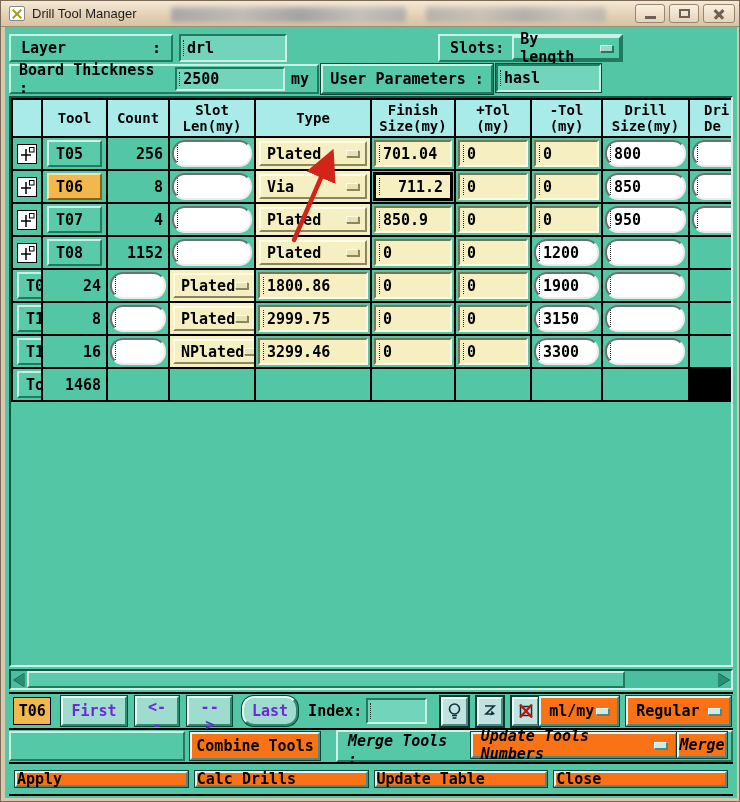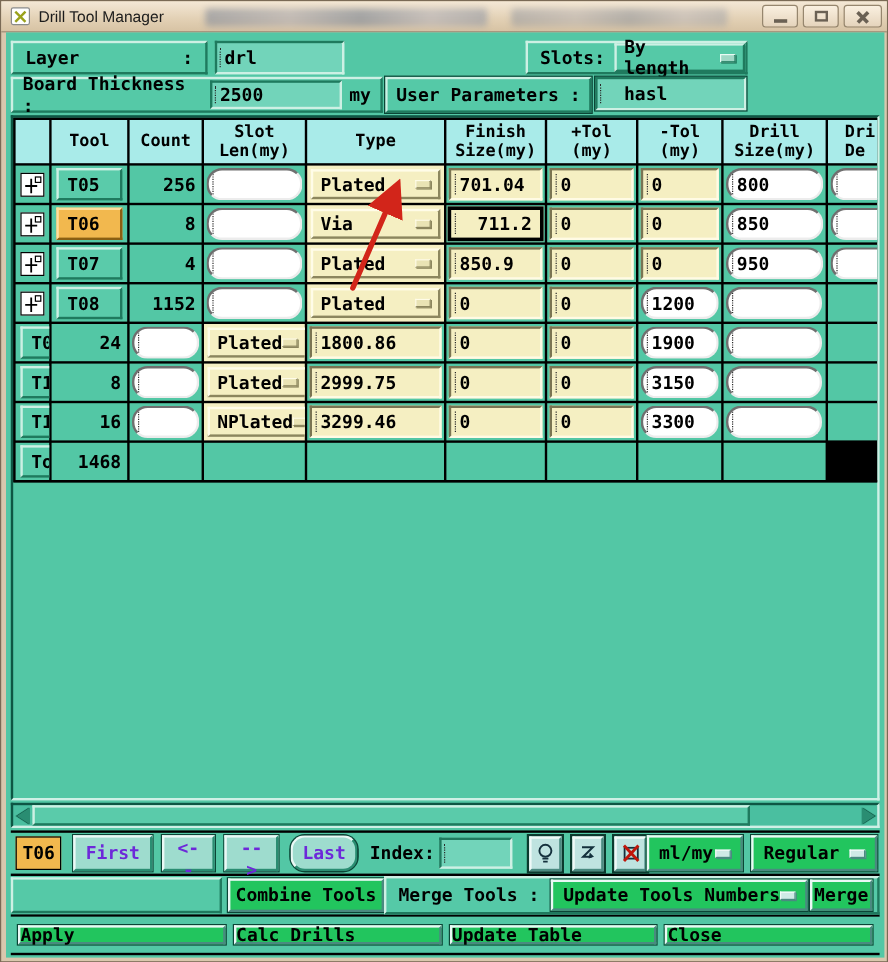"hasl" #hasl-field { gap: 16px -> none; width: 126px -> 105px }
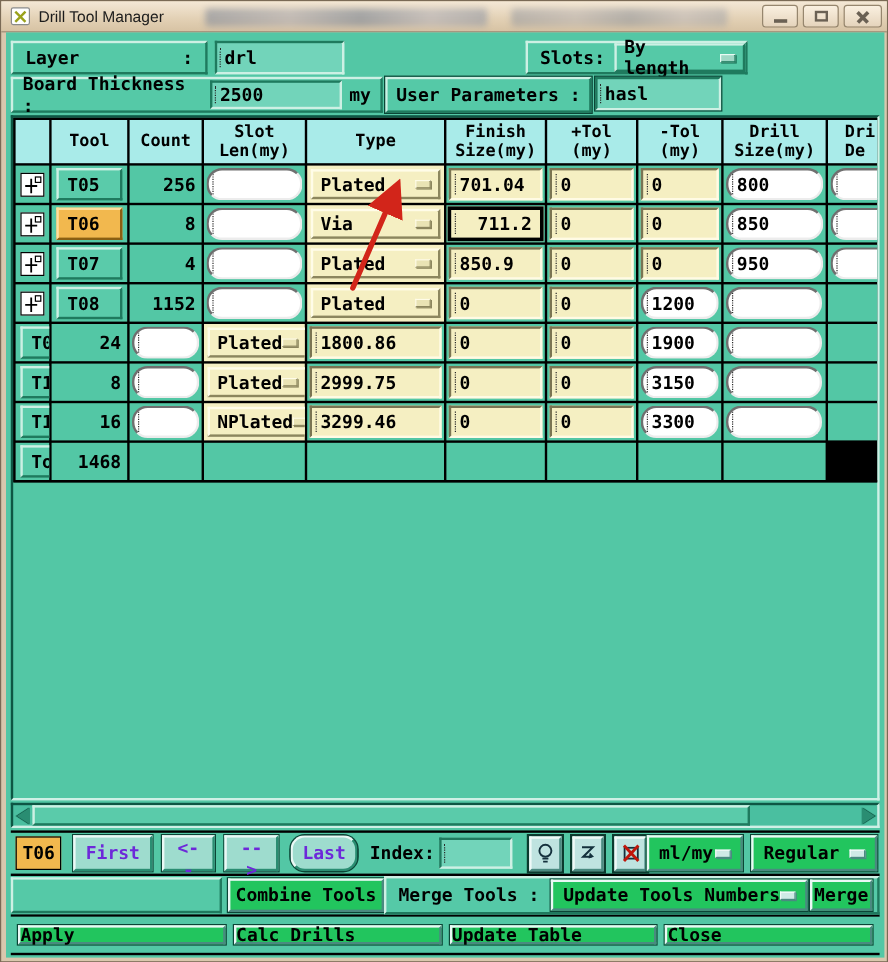"ml/my" .lightbtn { background: #22c55e -> #f97316 }
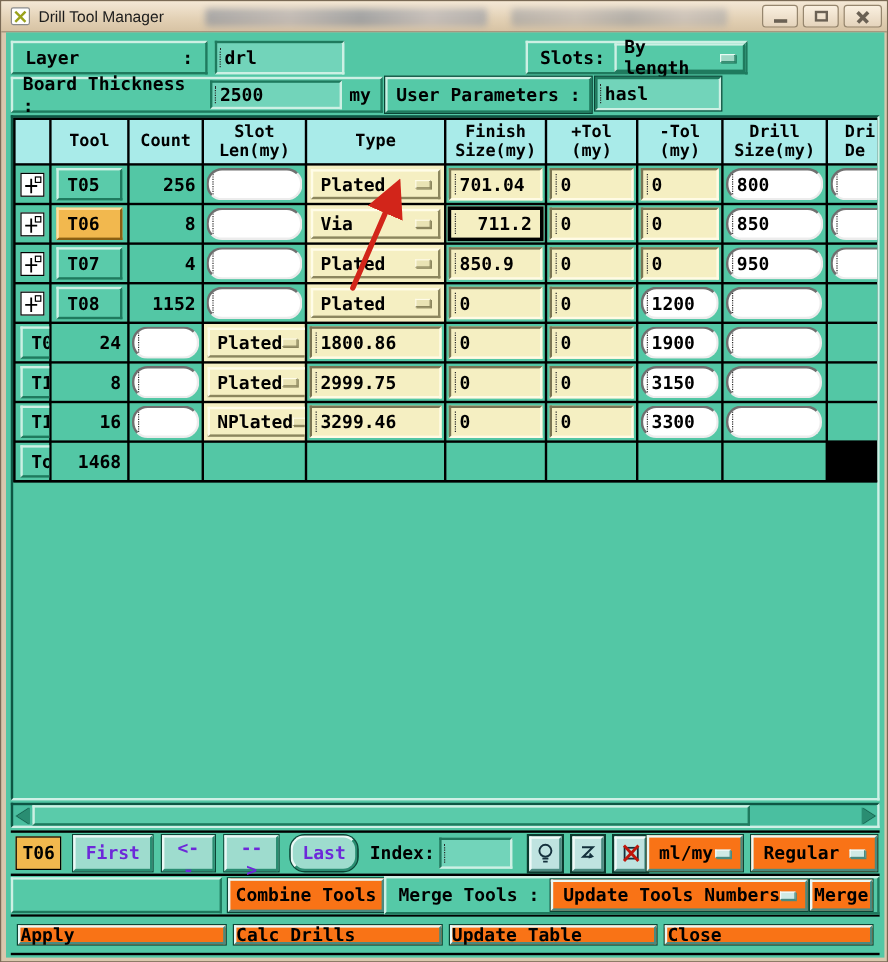"Merge Tools :" #merge-panel { align-items: center -> none; font-style: none -> italic; margin-left: 0 -> 16px }
